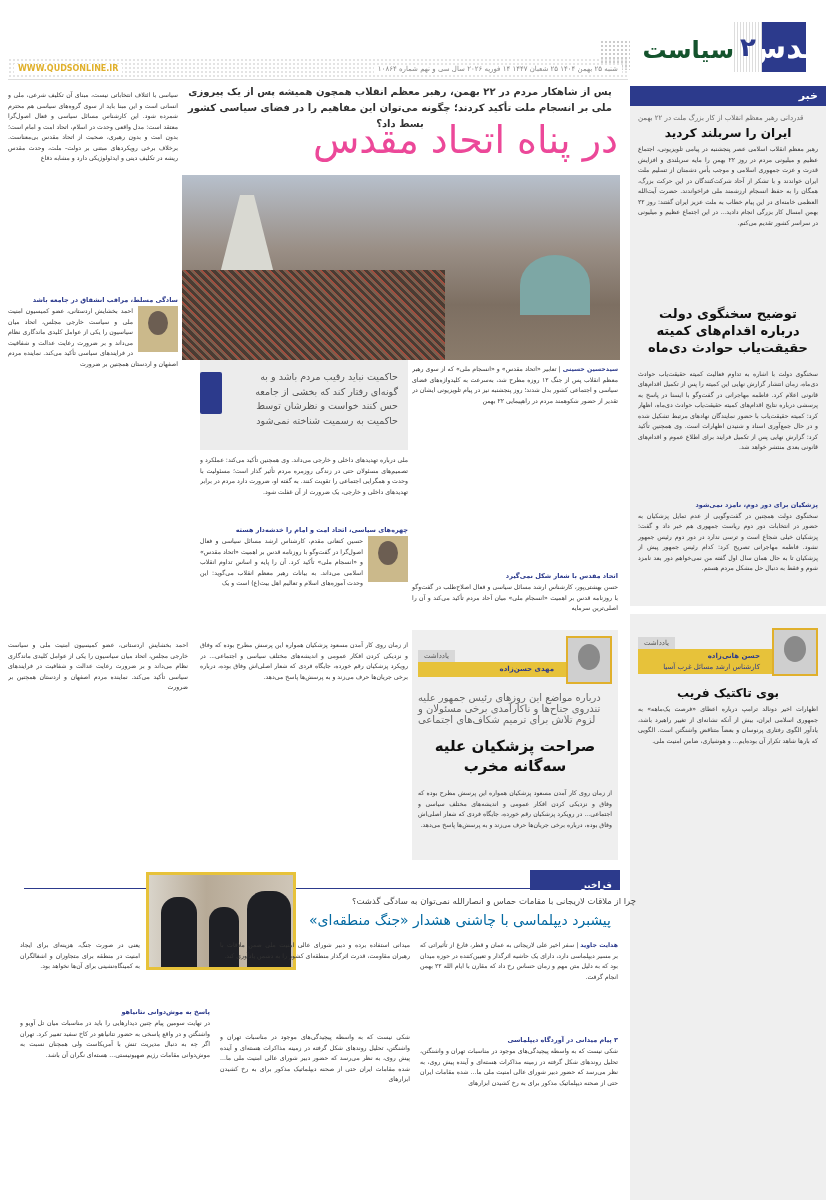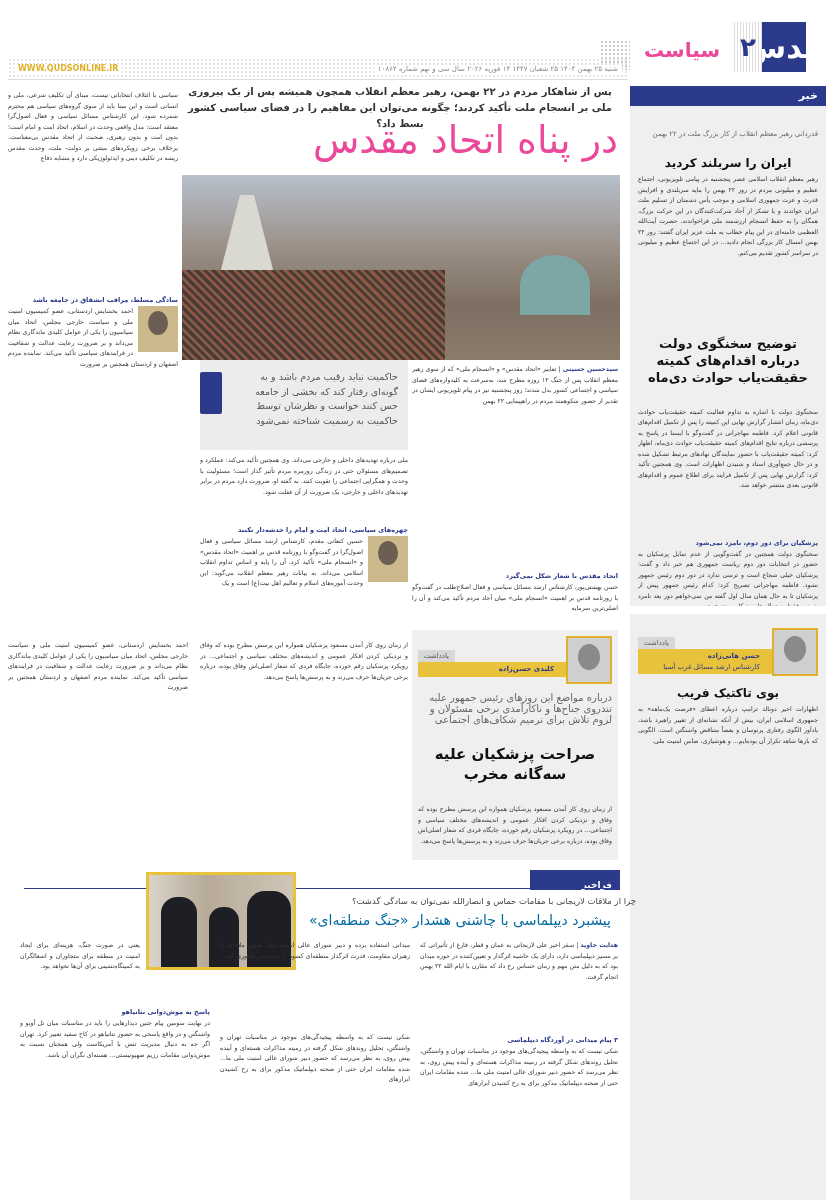"سیاست" .section-title { color: #ec4899 -> #14532d; font-size: 20px -> 24px; text-align: center -> right }
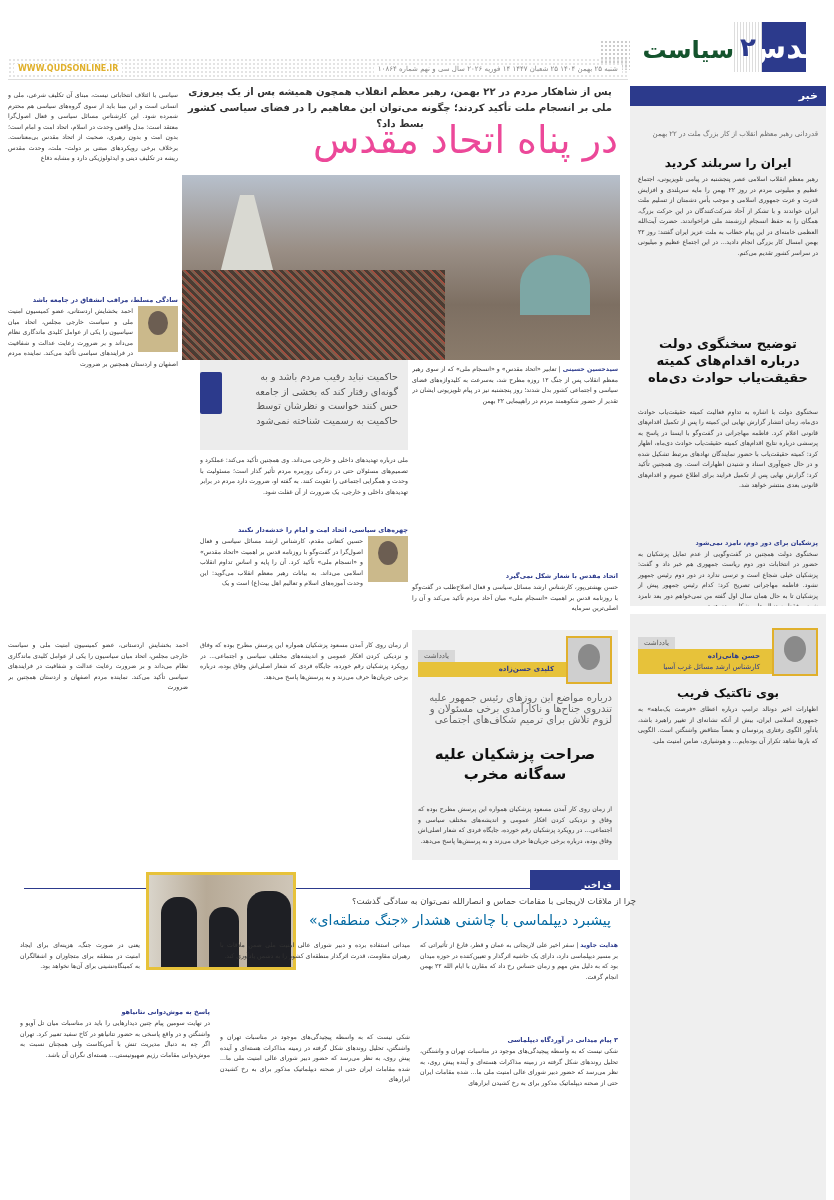"قدردانی رهبر معظم انقلاب از" .kicker { margin: 18px 0 -> 2px 0; text-align: right -> left }
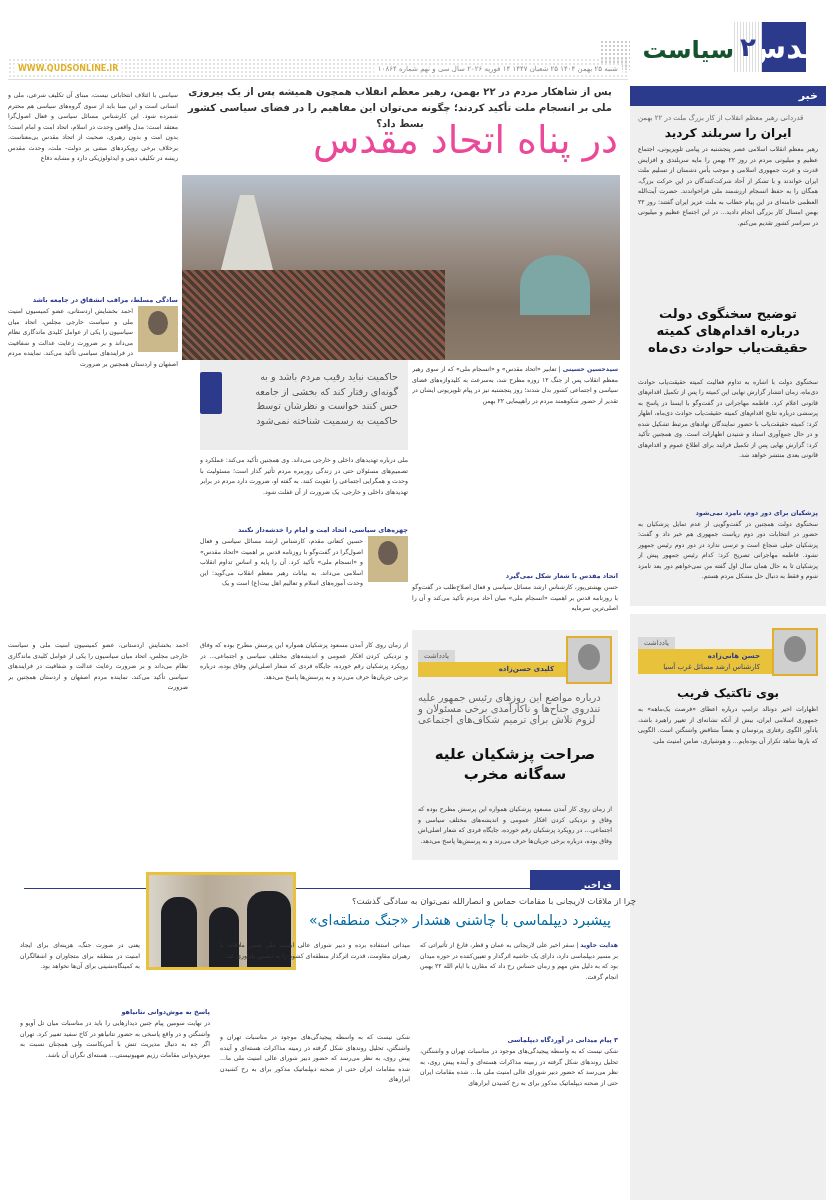"توضیح سخنگوی دولت درباره اقدام‌های" .hl-m { margin: 20px 0 -> 12px 0 }
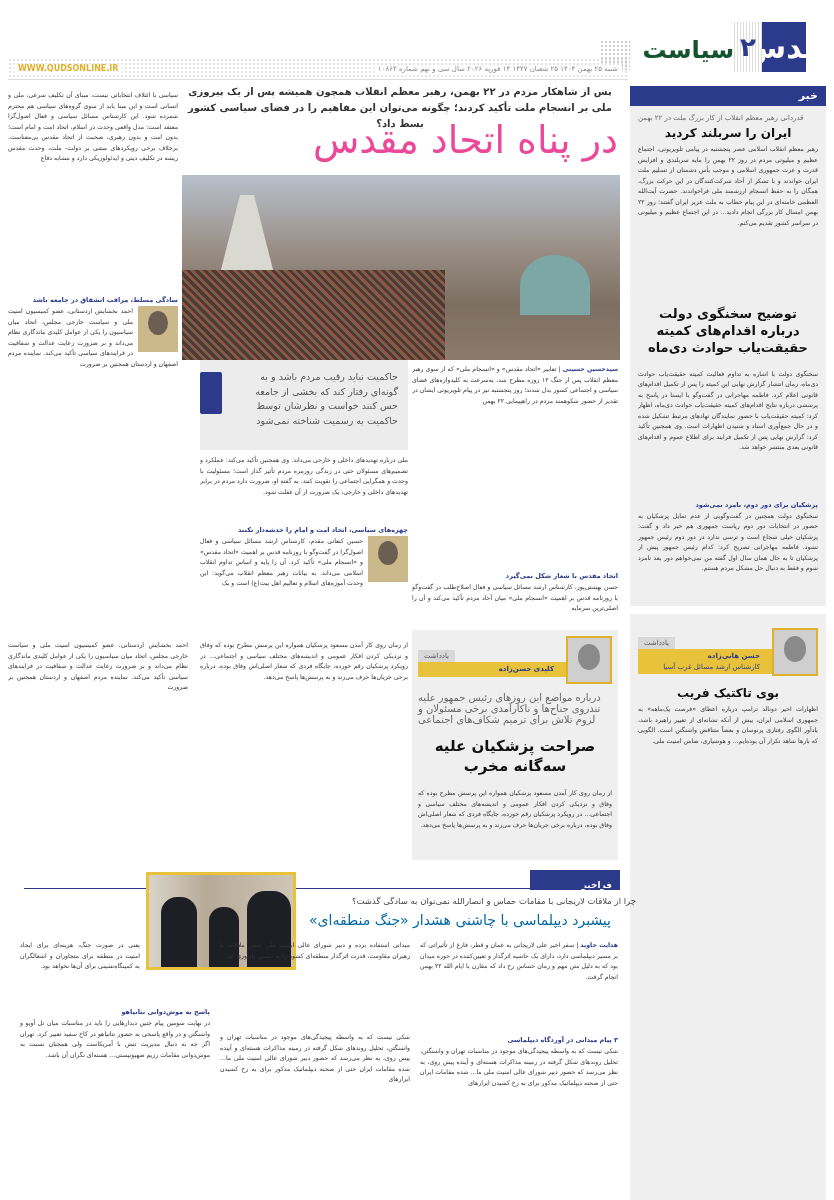"چهره‌های سیاسی، اتحاد امت و" div.sub { text: نکنند -> هسته }
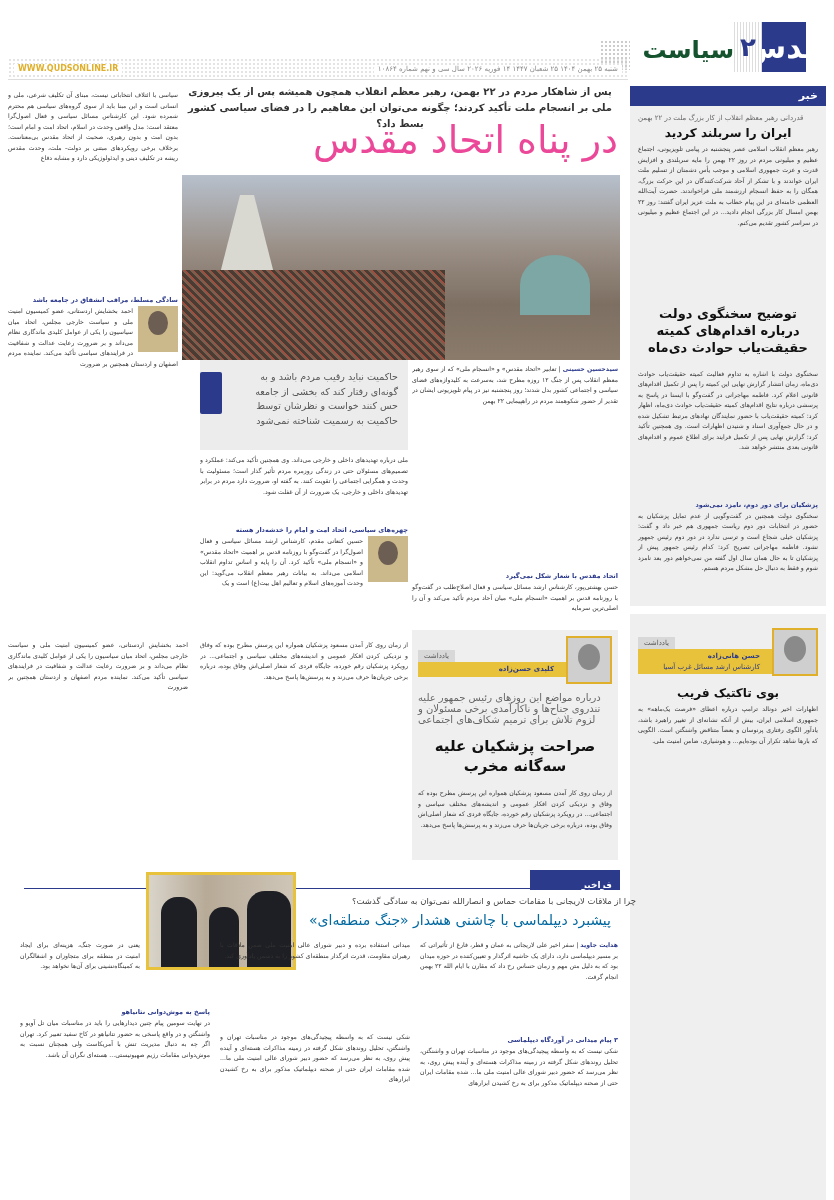"کلیدی حسن‌زاده" div.yad-name { text: کلیدی -> مهدی }
